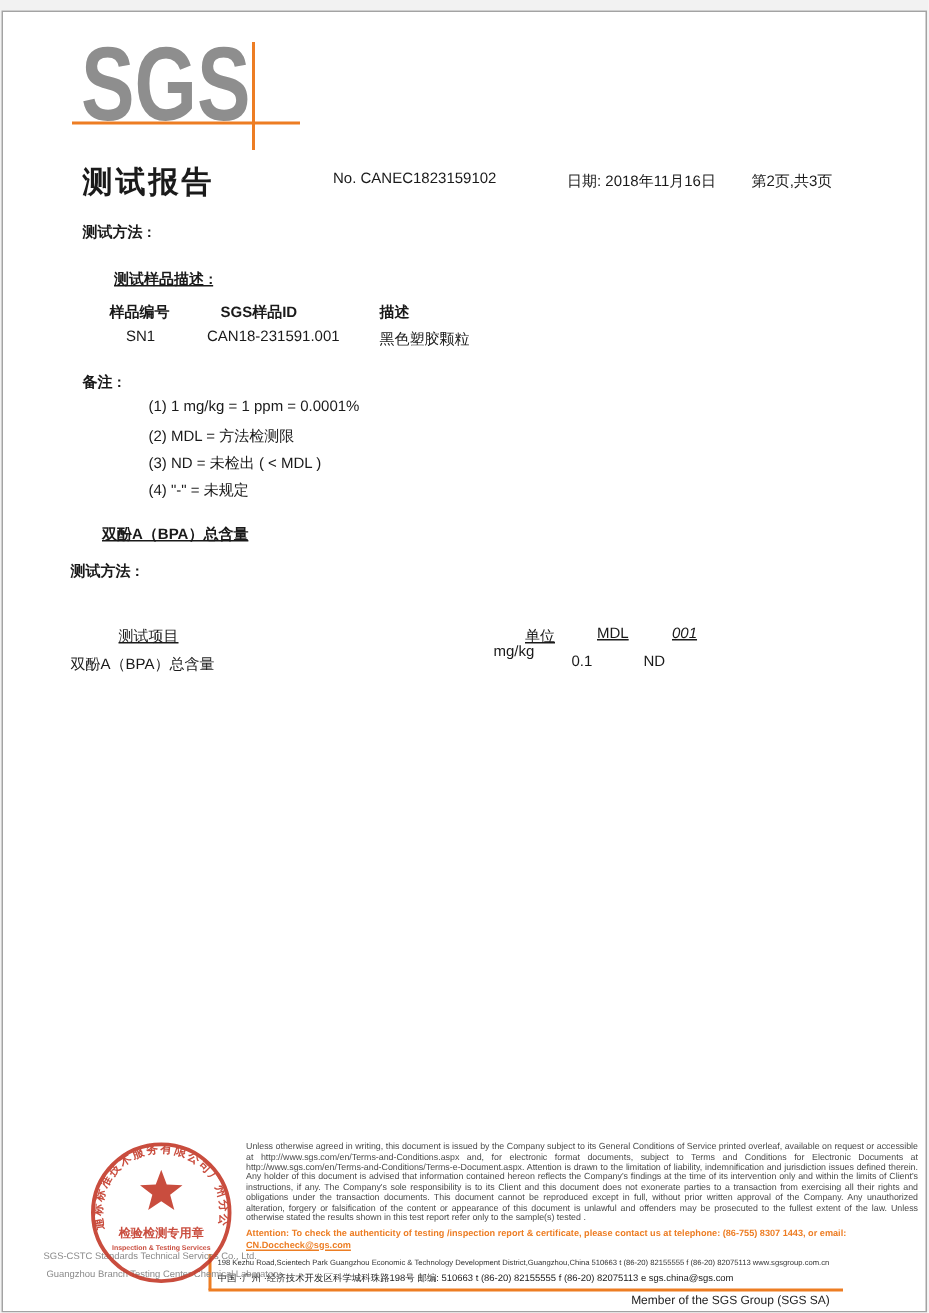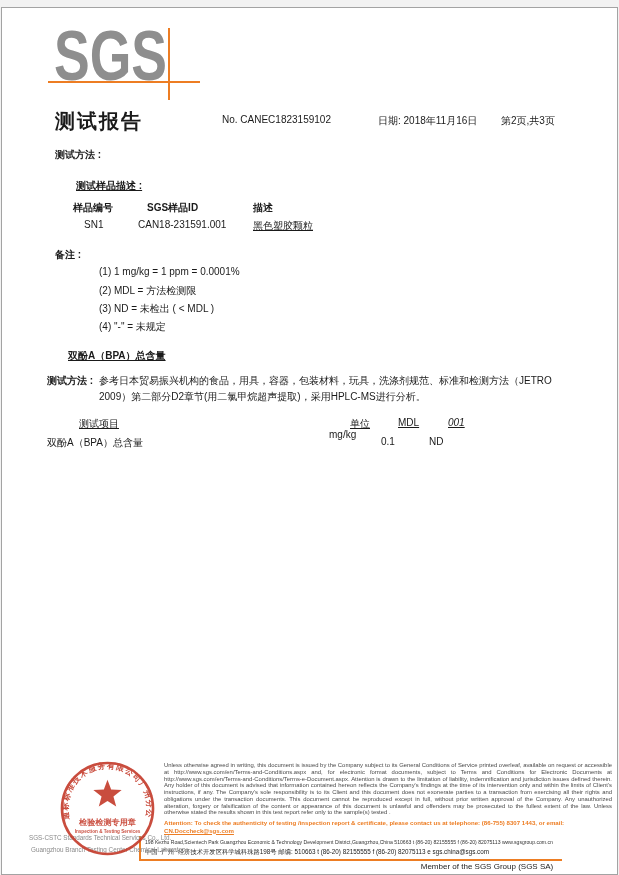"黑色塑胶颗粒" #str-2 { text-decoration: underline -> none }
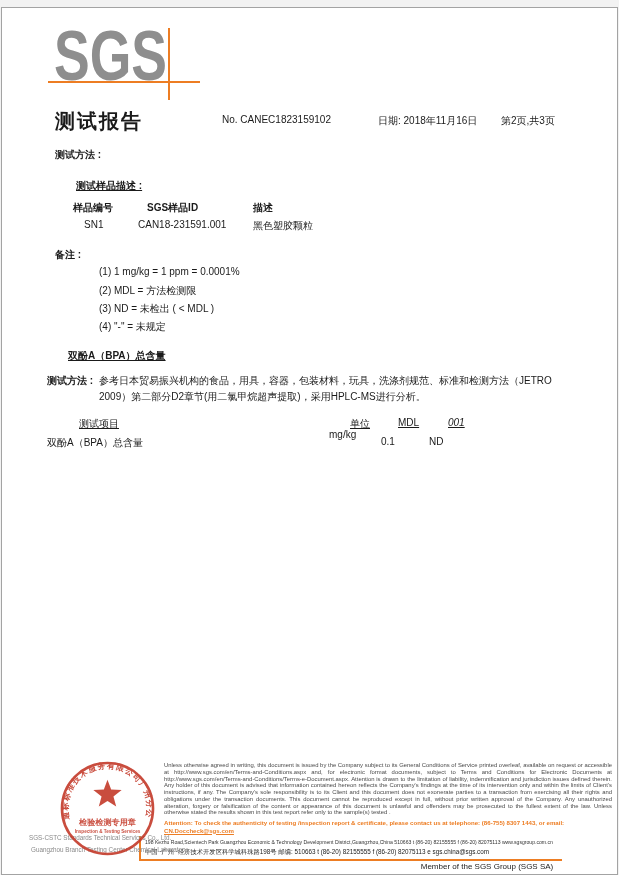"参考日本贸易振兴机构的食品，用具，容器，包装材料，玩具，洗涤剂规范、标准和检测方" div.abs { html: <div>参考日本贸易振兴机构的食品，用具，容器，包装材料，玩具，洗涤剂规范、标准和检测方法（JETRO 2009）第二部分D2章节(用二氯甲烷超声提取)，采用HPLC-MS进行分析。</div> -> none }
